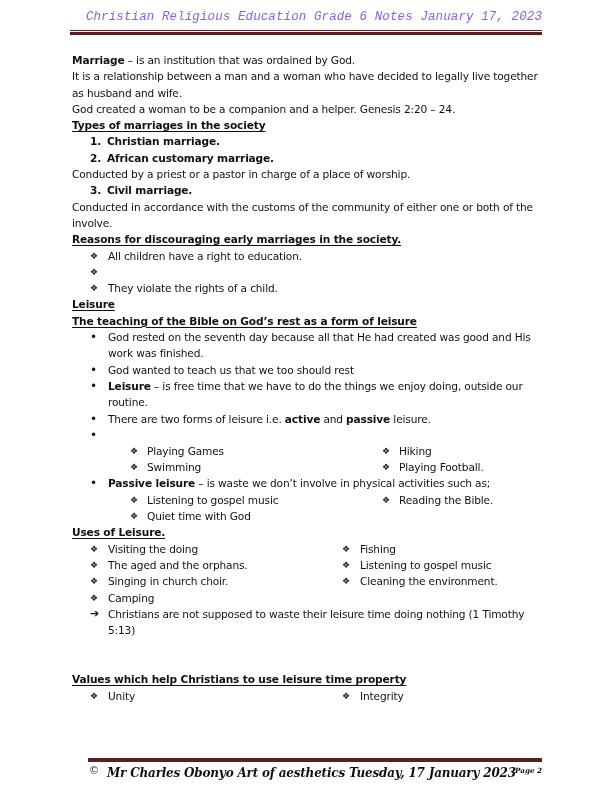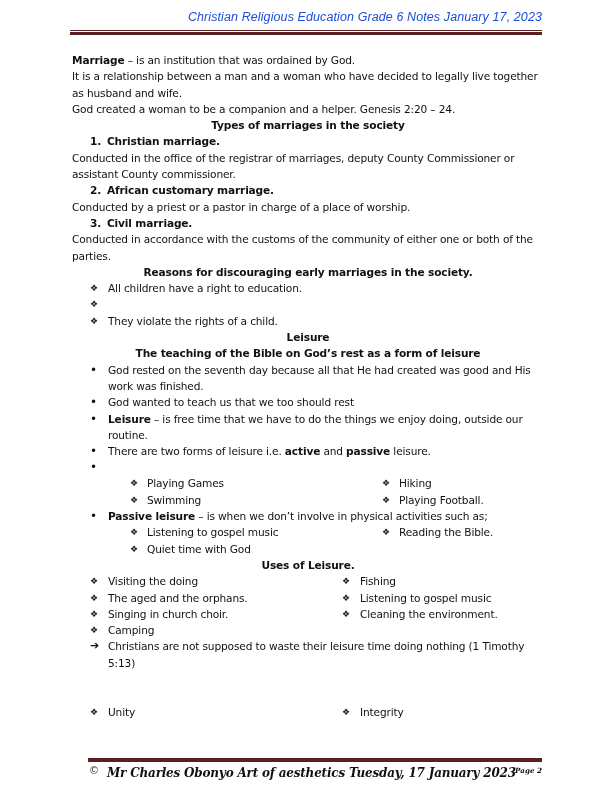"Christian Religious Education Grade 6" .header-title { color: #1d4ed8 -> #8b5cf6; font-family: Liberation Sans, sans-serif -> Liberation Mono, monospace }
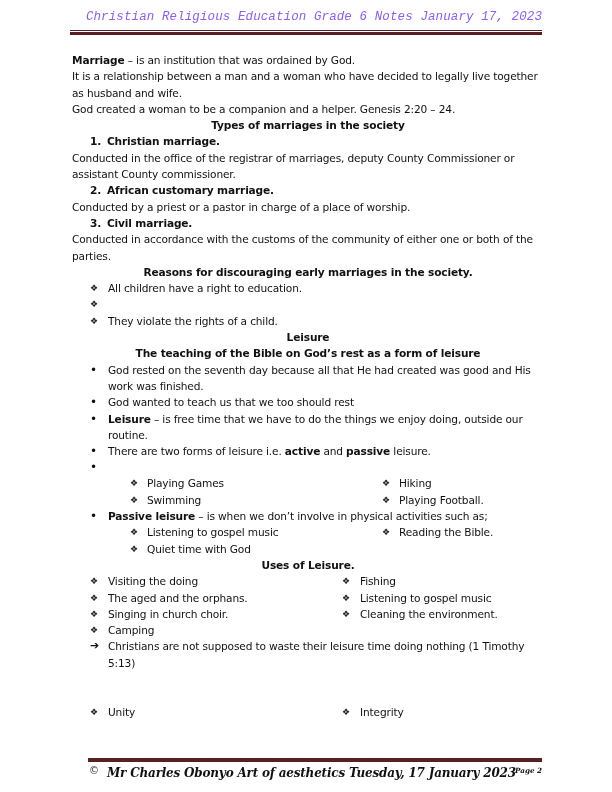"Types of marriages in the" .heading { text-align: center -> none; text-decoration: none -> underline }
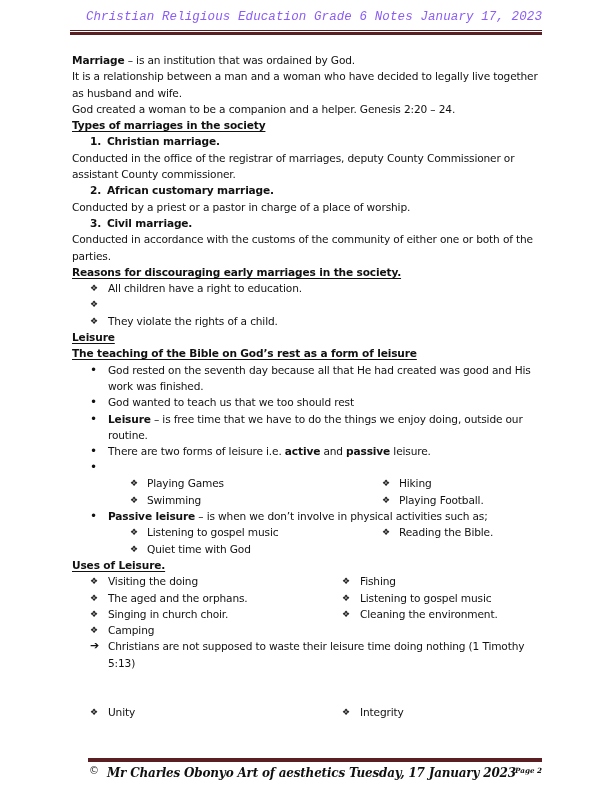"Conducted in the office of" div.p { html: <div>Conducted in the office of the registrar of marriages, deputy County Commissioner or assistant County commissioner.</div> -> none }
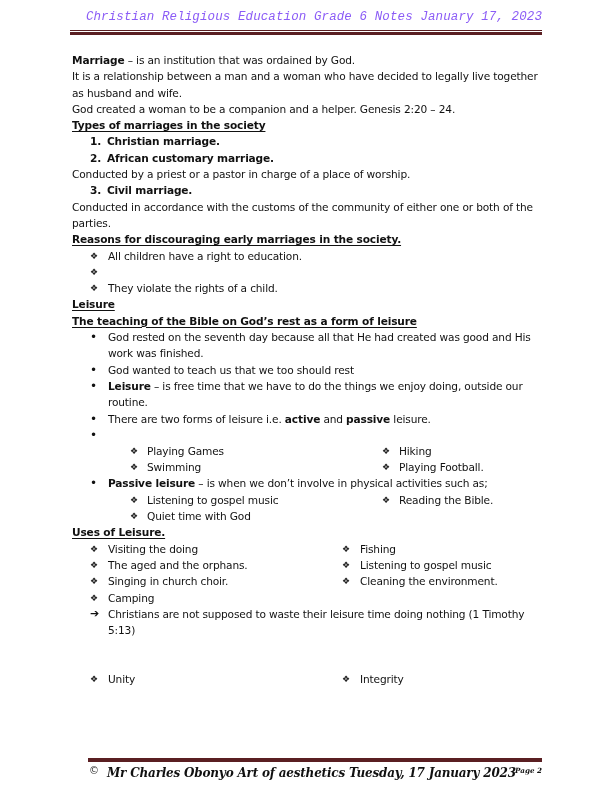"Conducted in accordance with the" div.p { text: parties -> involve }
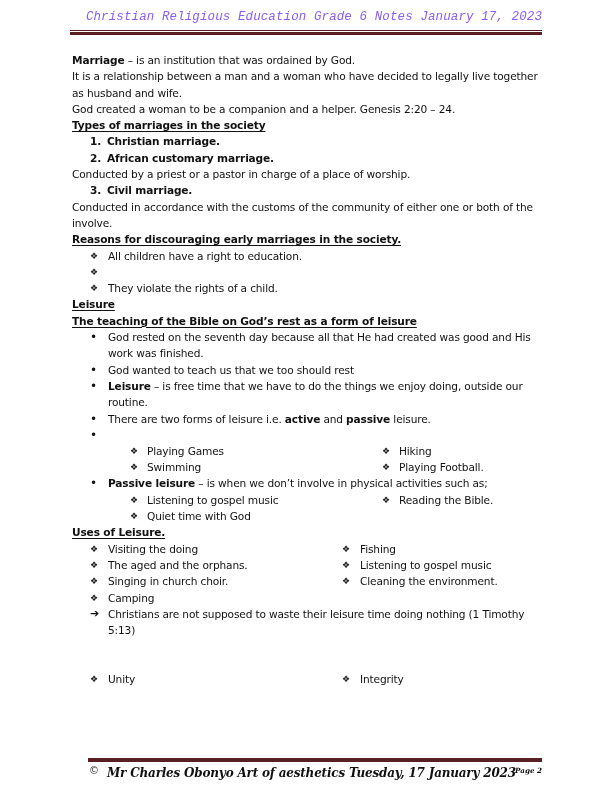"– is when we don’t" span { text: when -> waste }
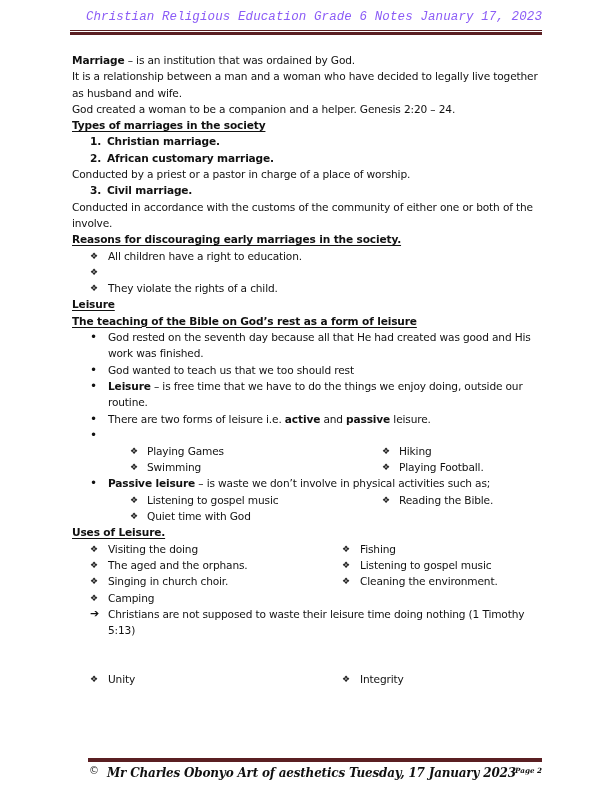"Values which help Christians to" div.p { html: none -> <div>Values which help Christians to use leisure time property</div> }
